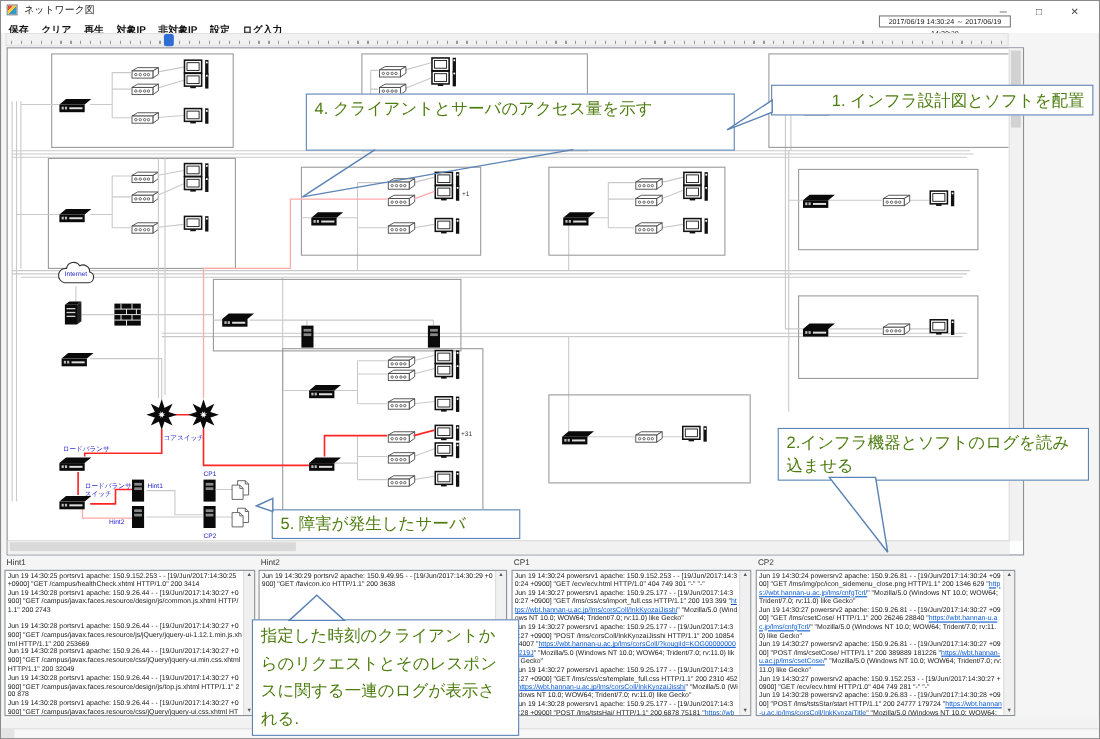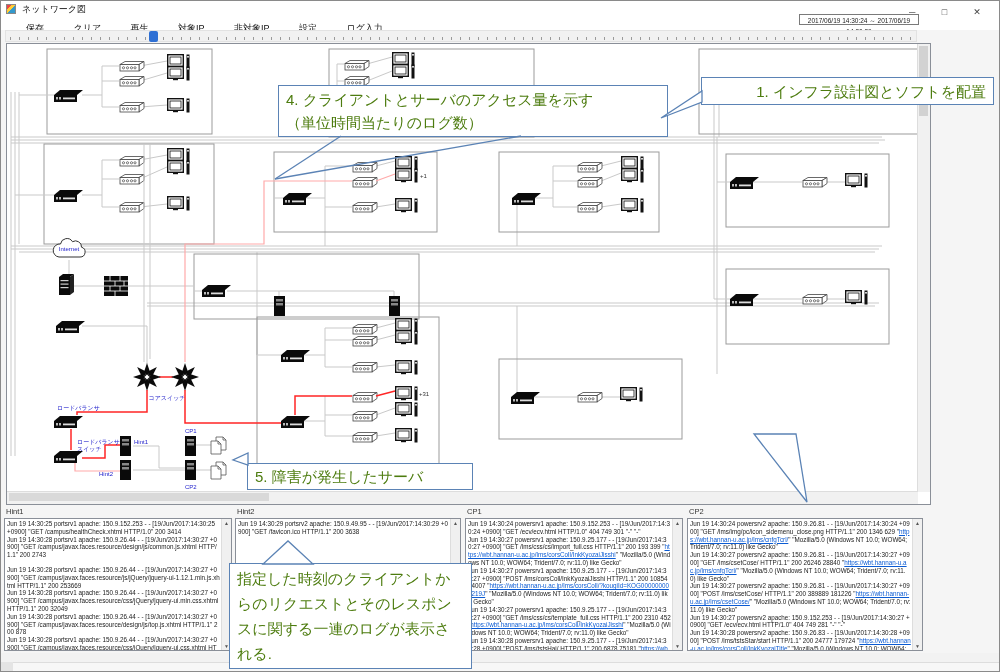"保存" .menu-item { font-weight: none -> bold; margin-left: 25px -> 7px }
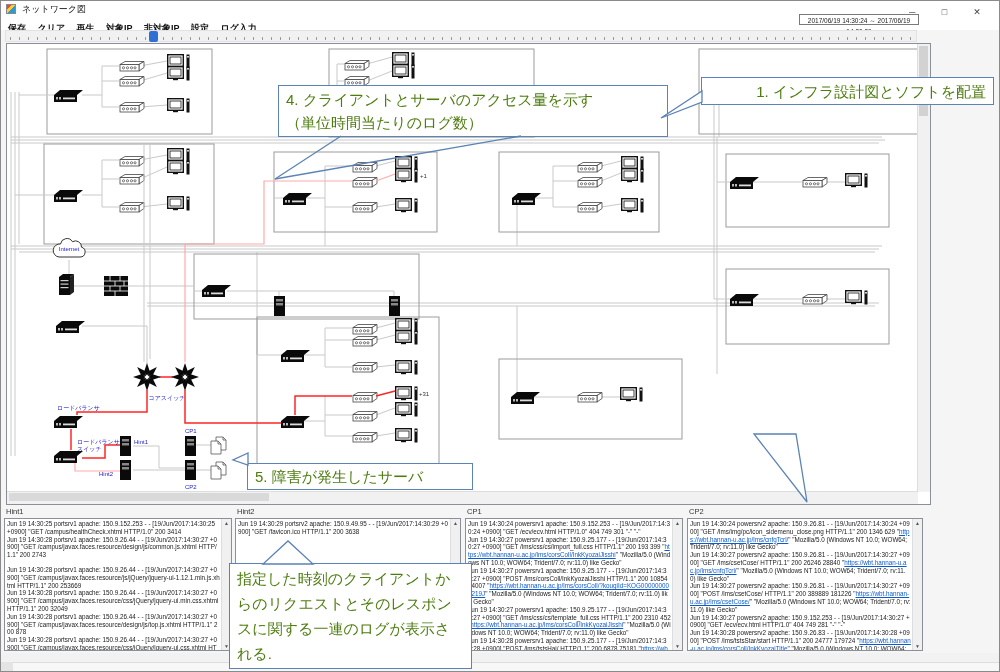"（単位時間当たりのログ数）" div { html: <div>（単位時間当たりのログ数）</div> -> none }
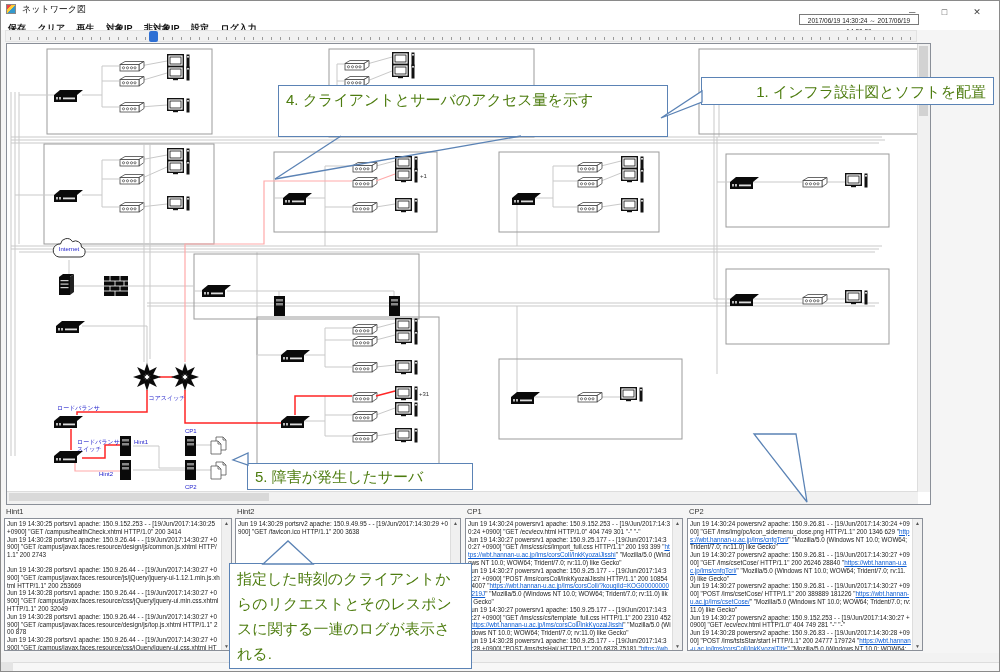"2.インフラ機器とソフトのログを読み込ませる" div.callout { html: none -> <div> <span>2.インフラ機器とソフトのログを読み込ませる</span> </div> }
